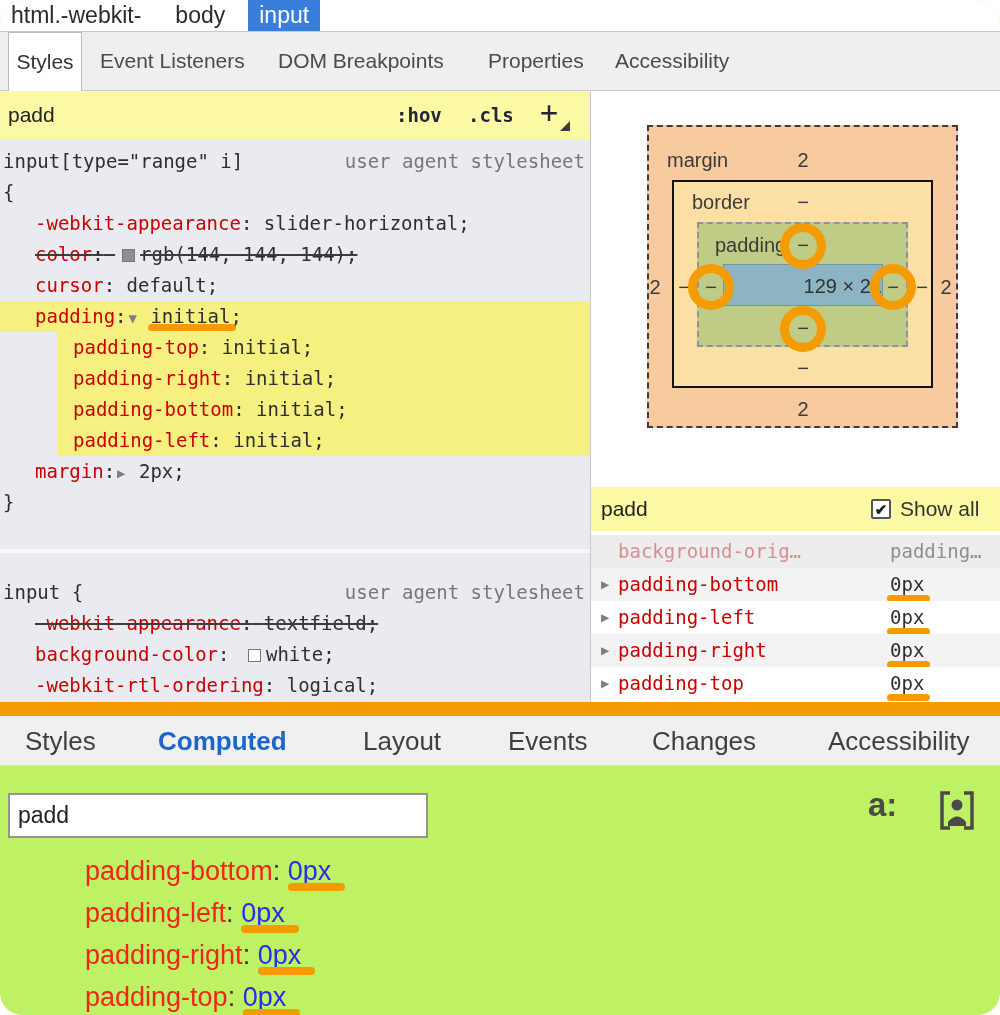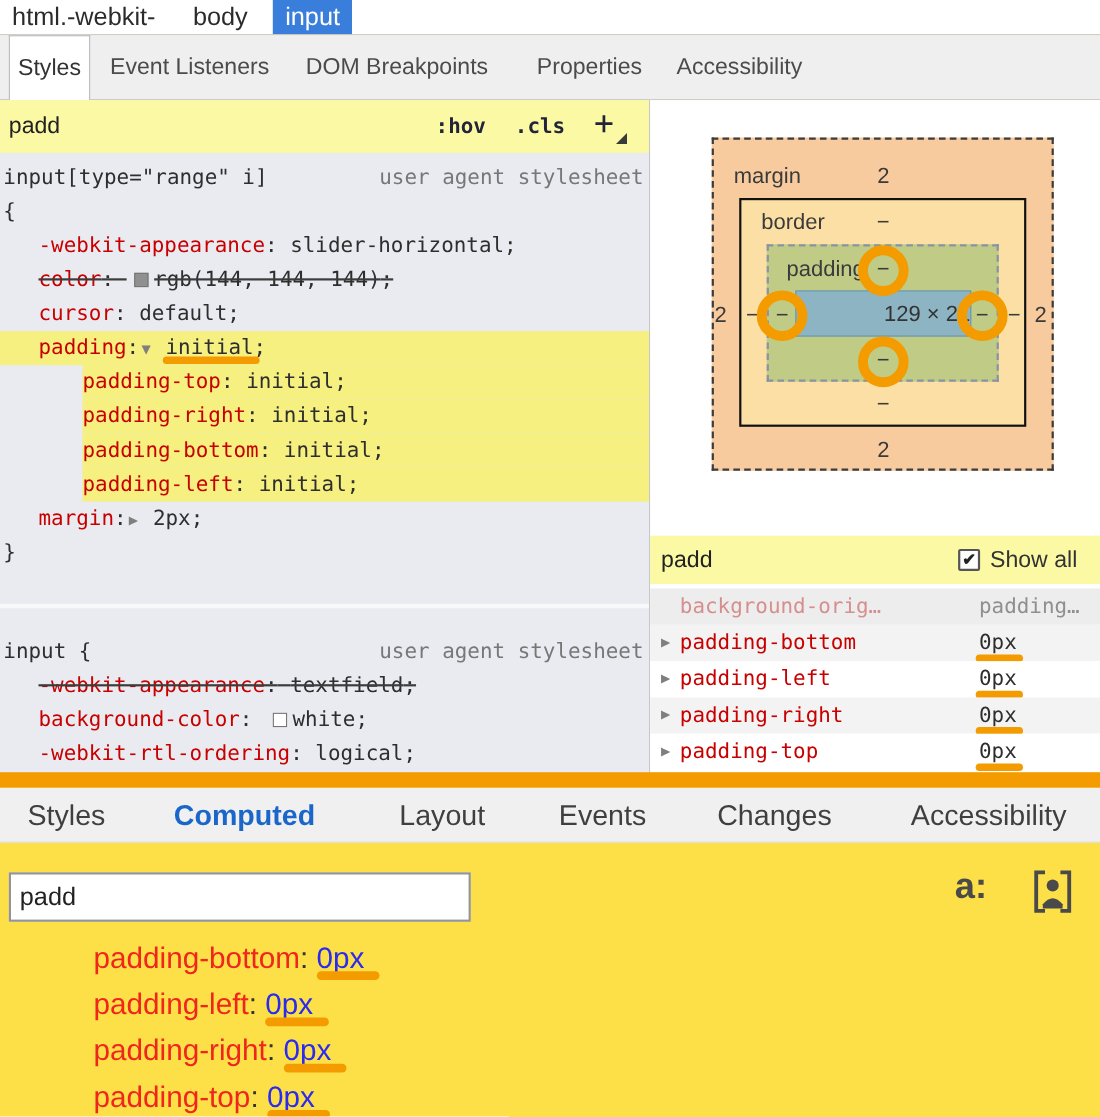"html.-webkit-" .root { background: #fde047 -> #bef264; border-radius: none -> 22px }
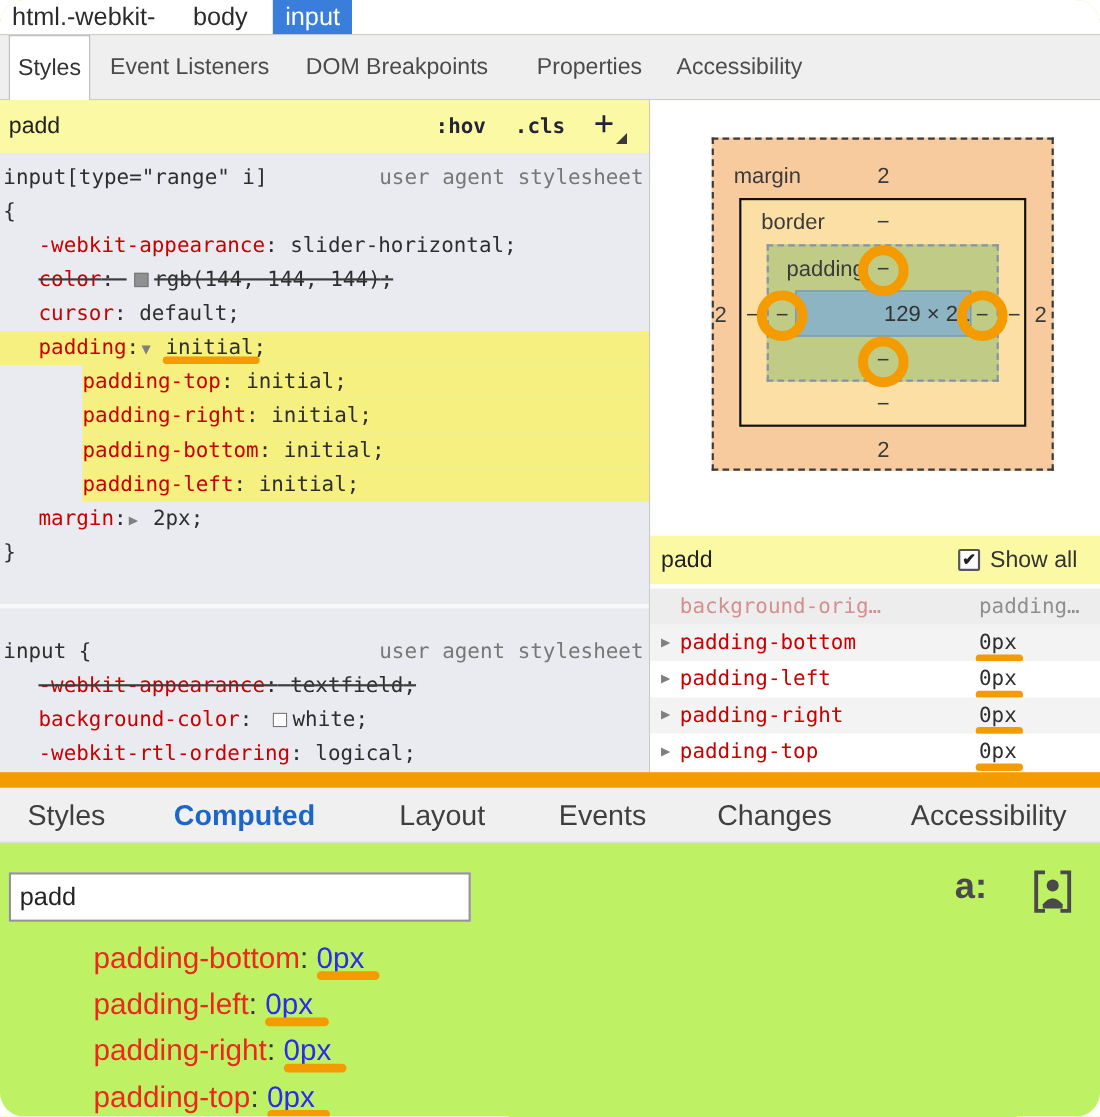"padding-top: initial;" .line.sub.hl { margin-left: 75px -> 57px; padding-left: 0 -> 16px }
